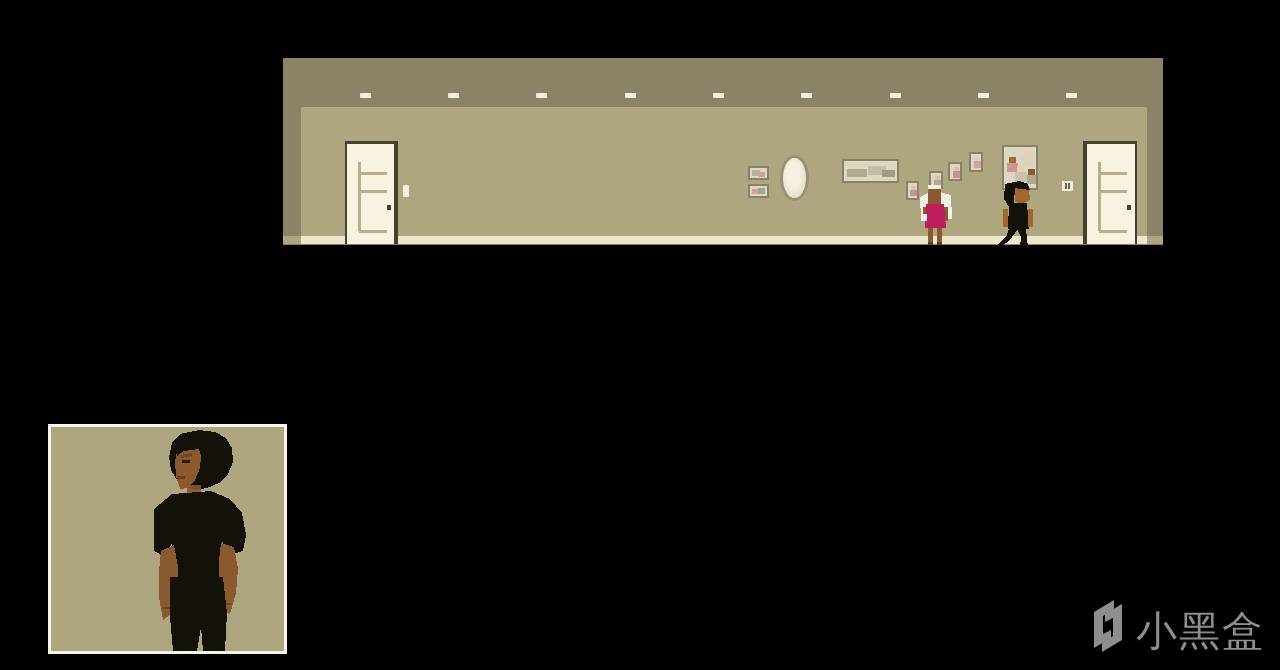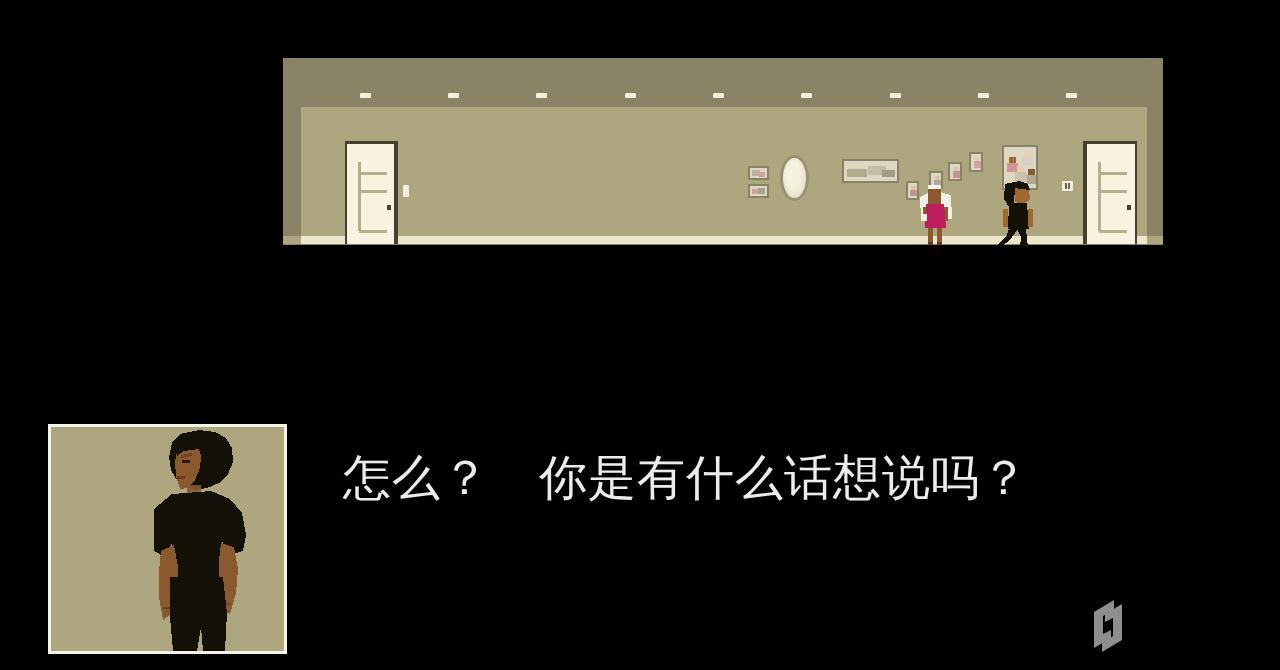"怎么？ 你是有什么话想说吗？" div.dialogue-text { html: <div>怎么？ 你是有什么话想说吗？</div> -> none }
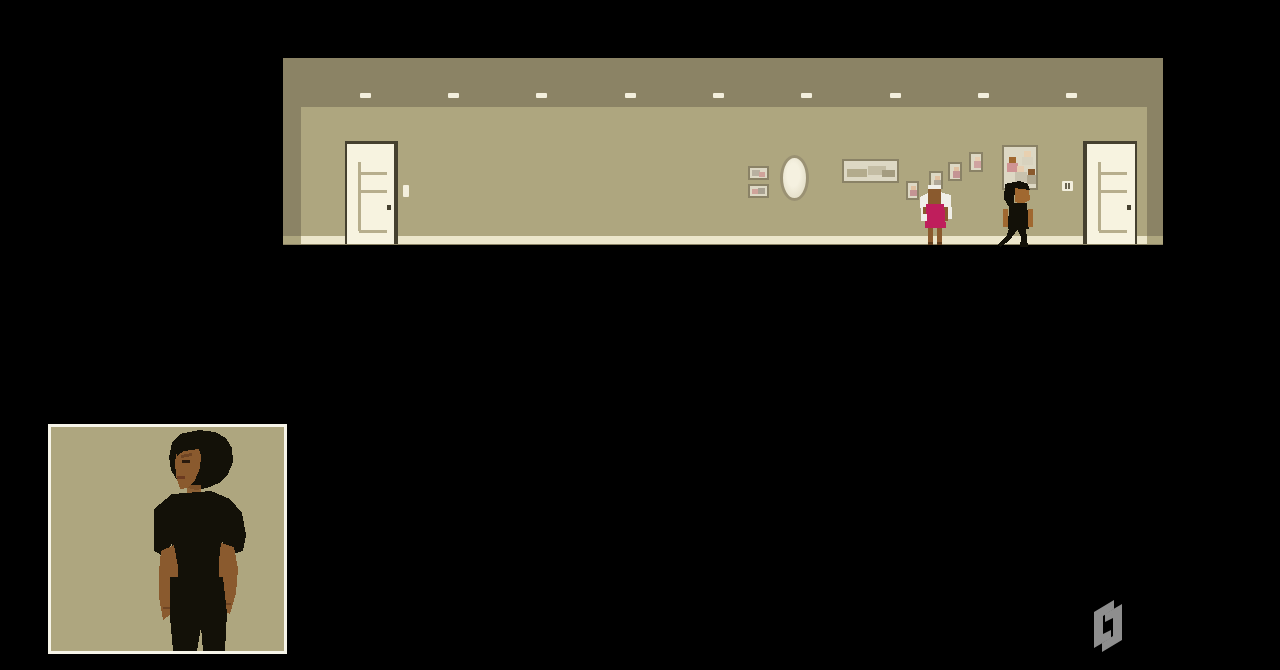"小黑盒" div.wm-text { html: none -> <div>小黑盒</div> }
